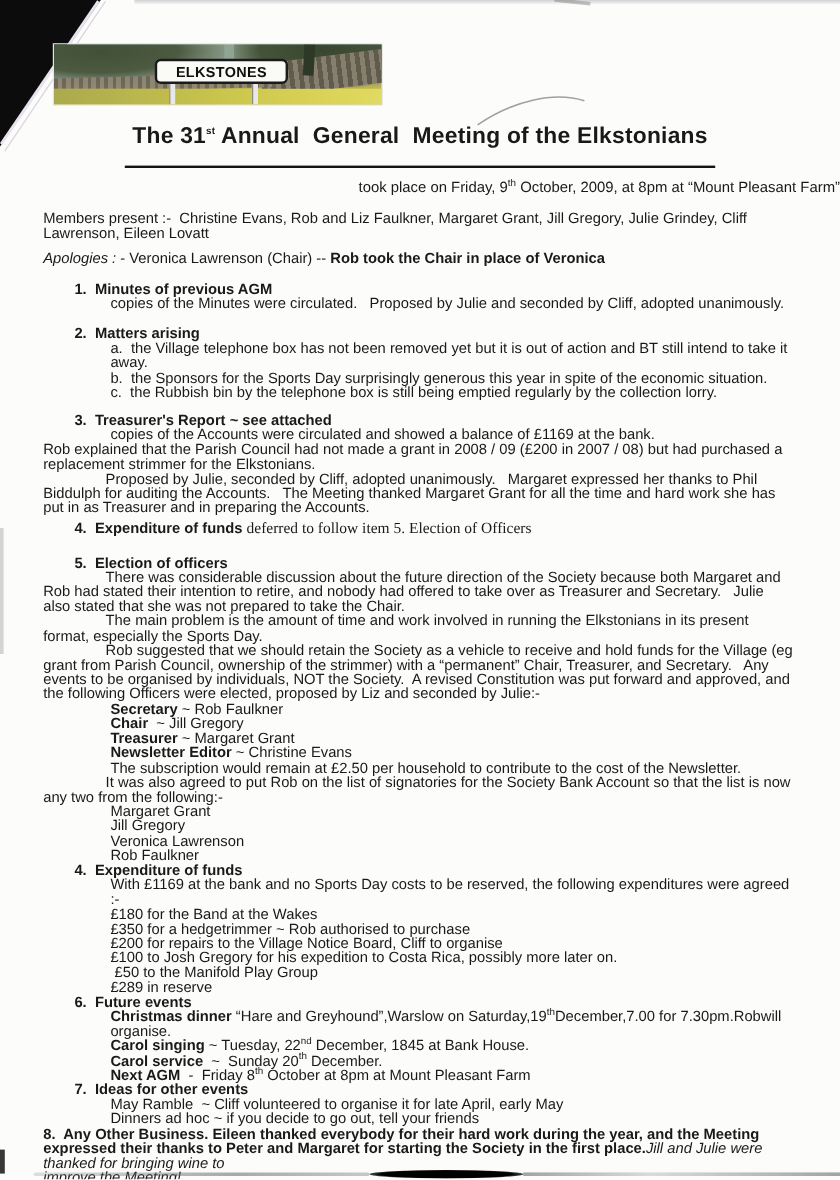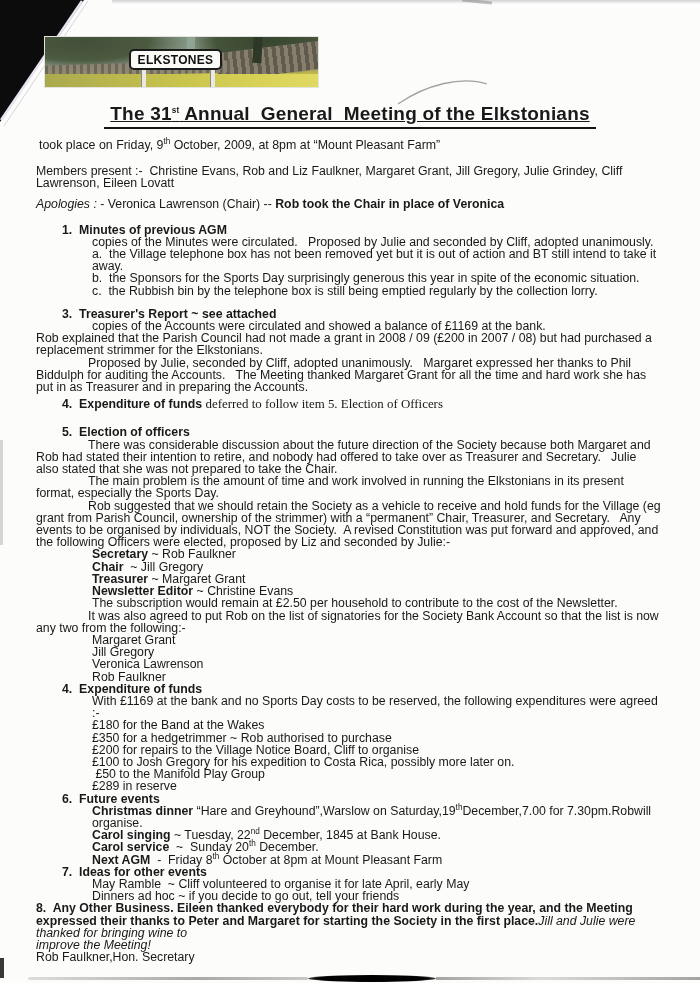"ELKSTONES" .ph-sign { width: 93px -> 111px }
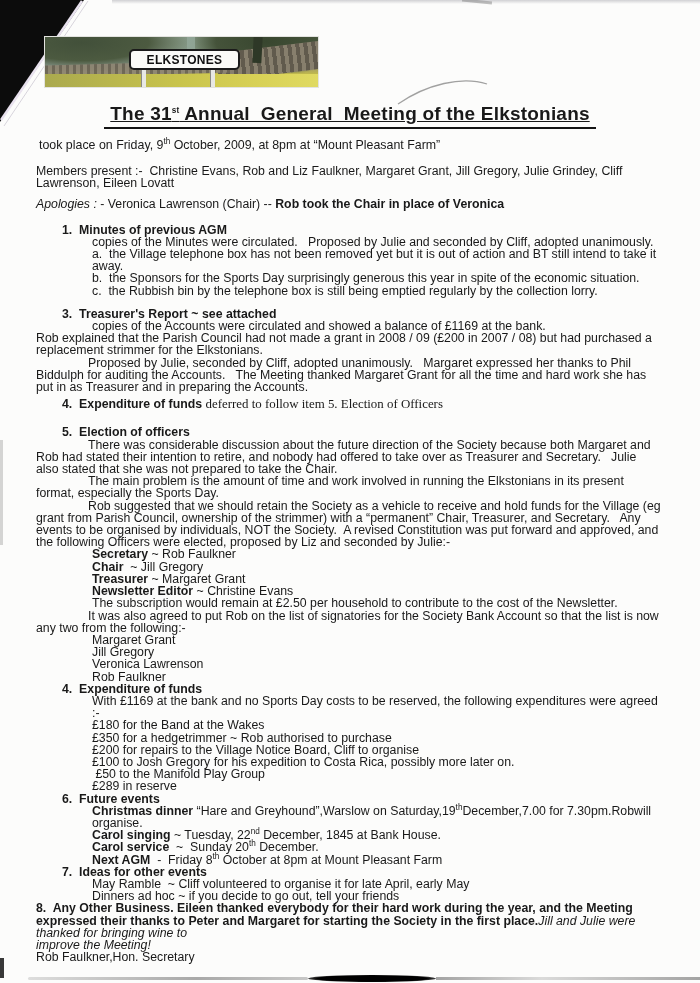"The 31st Annual General Meeting" .title { padding: 0 6px 2px 6px -> 0 6px 13px 6px; text-decoration: underline -> none }
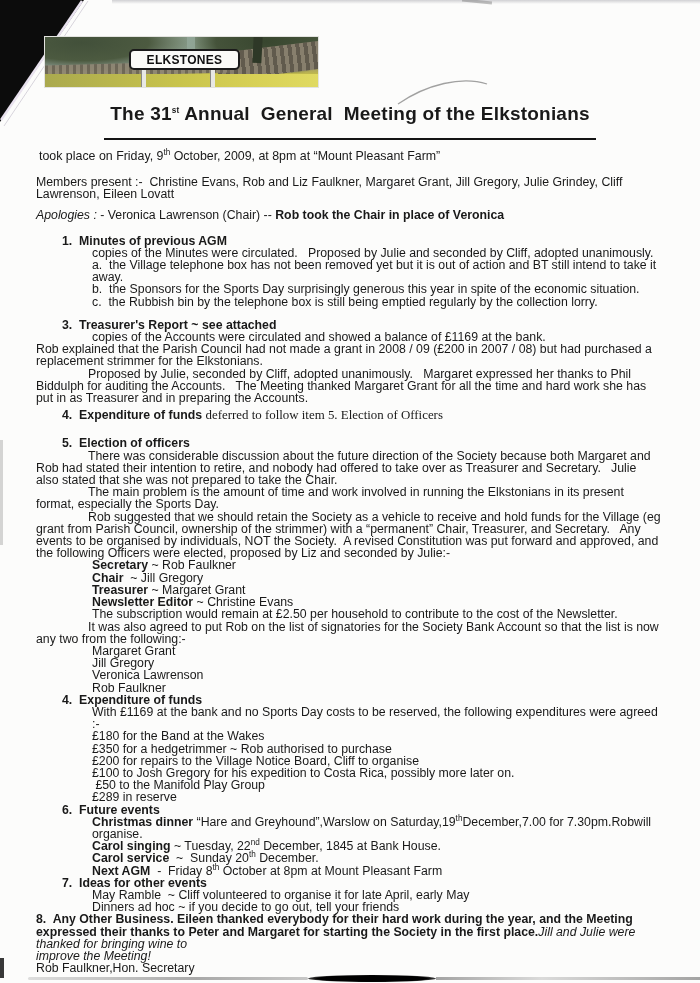"took place on Friday, 9th" .subtitle { text-align: left -> right }
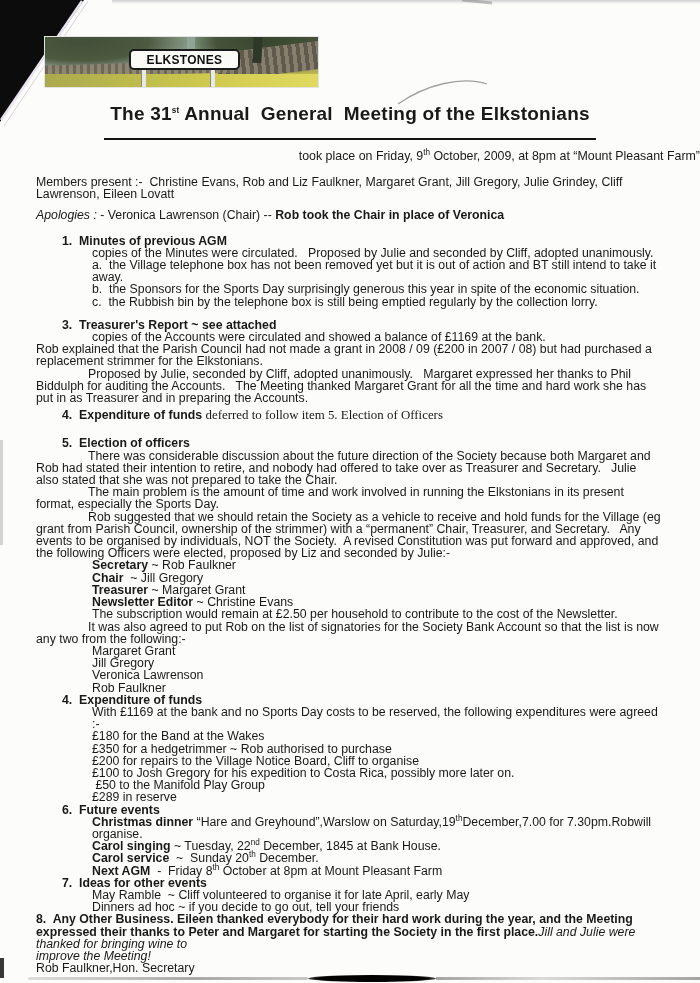"2. Matters arising" div.para { html: none -> <div><span>2. Matters arising</span></div> }
